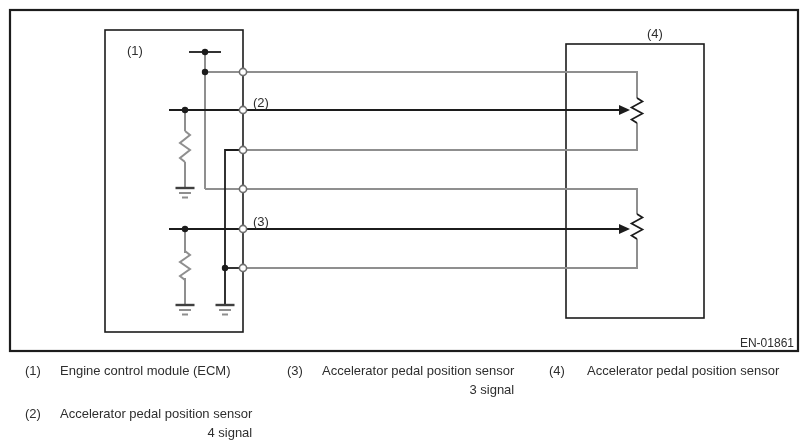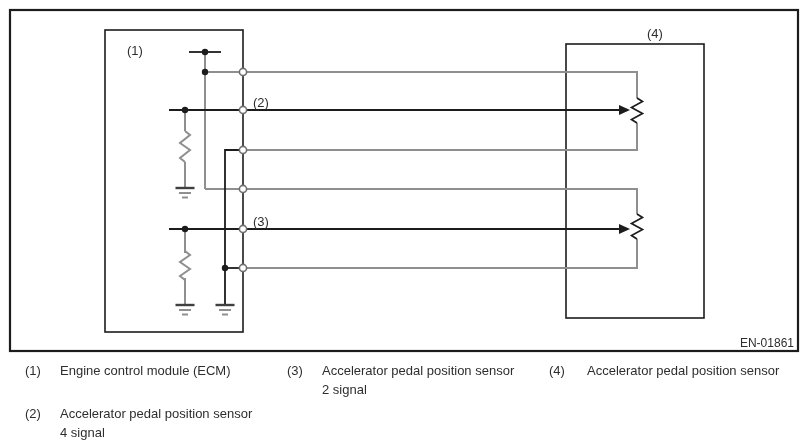"Engine control module (ECM)" .legend-text div { text-align: none -> right }
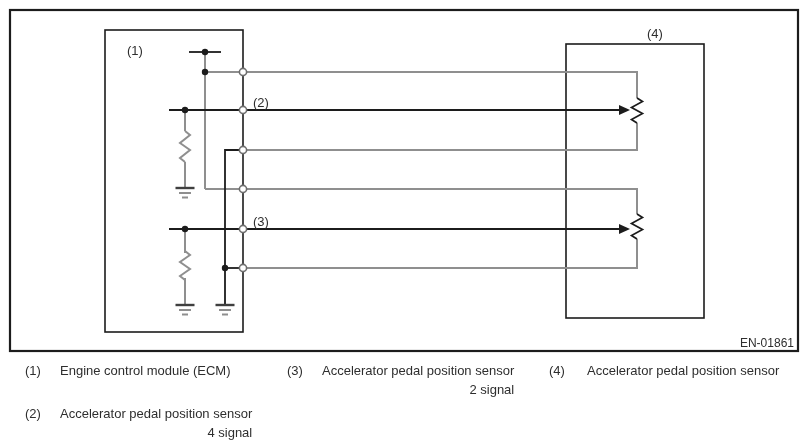"2 signal" div { text: 2 -> 3 }
